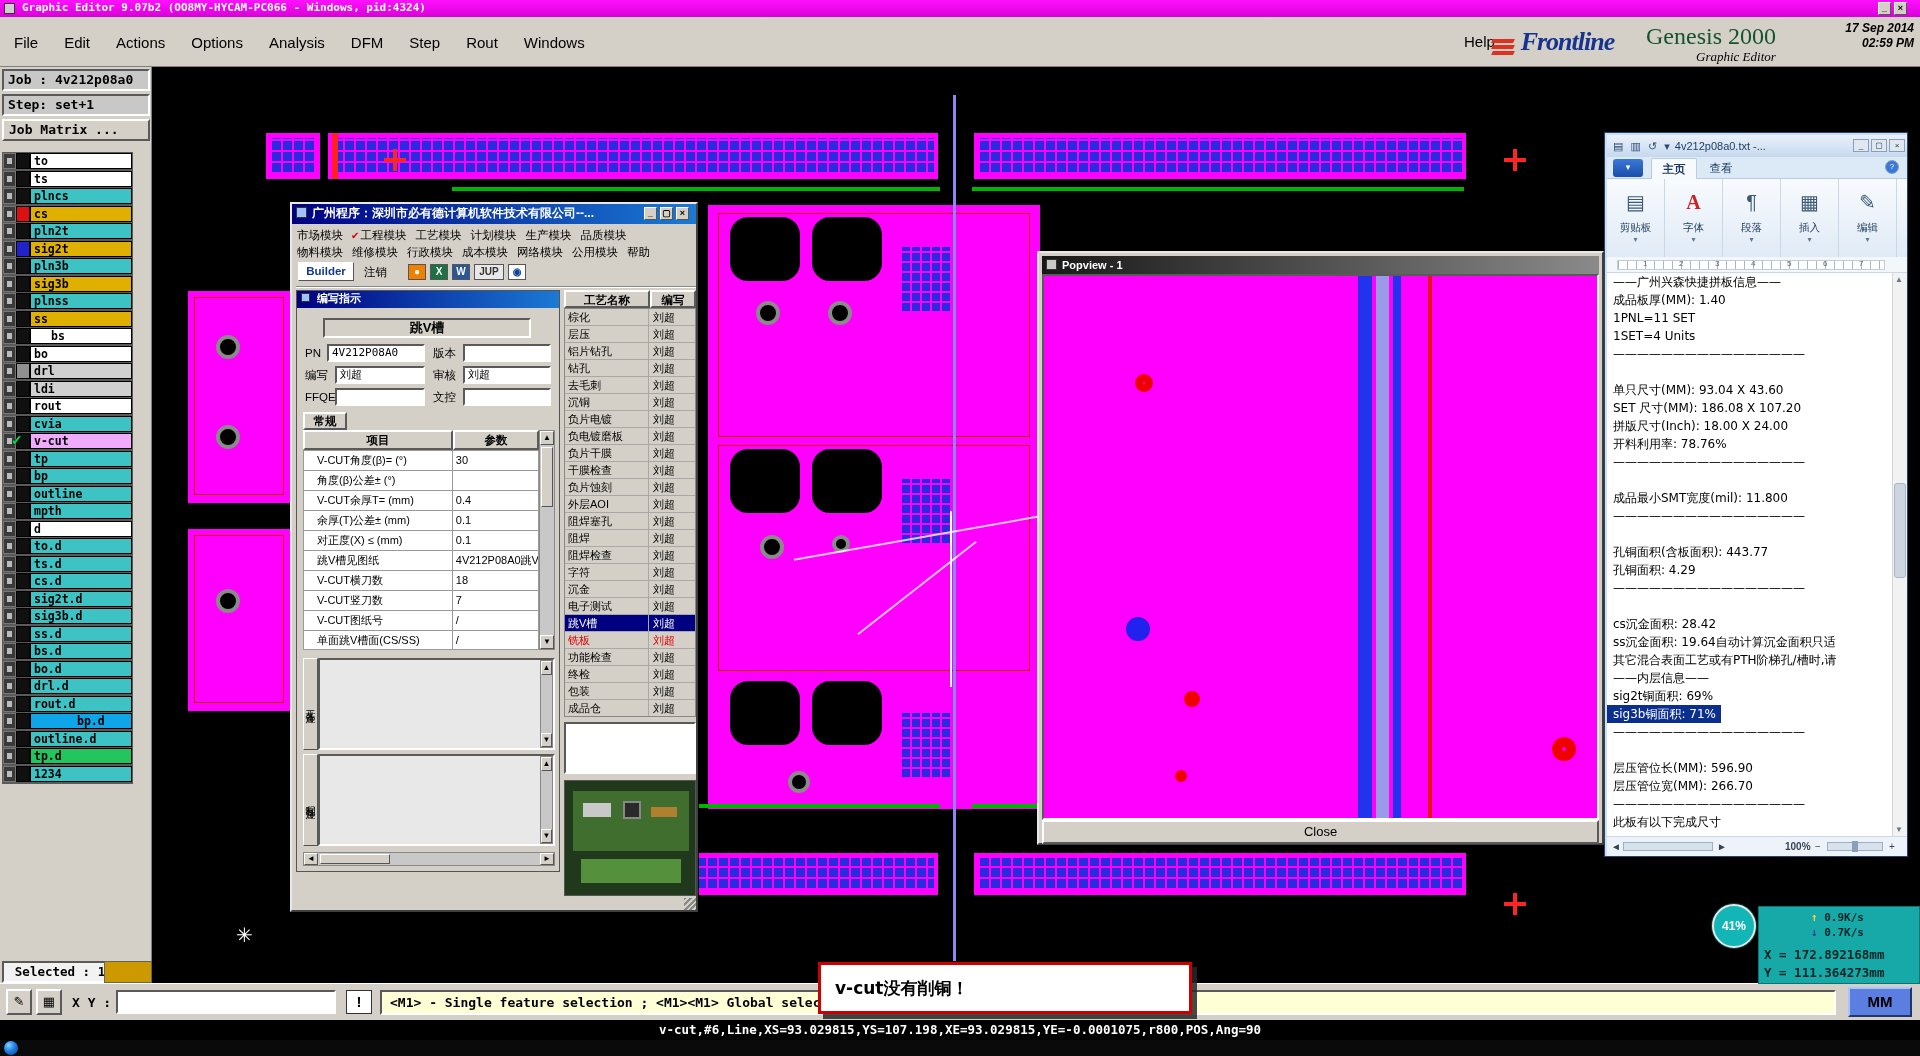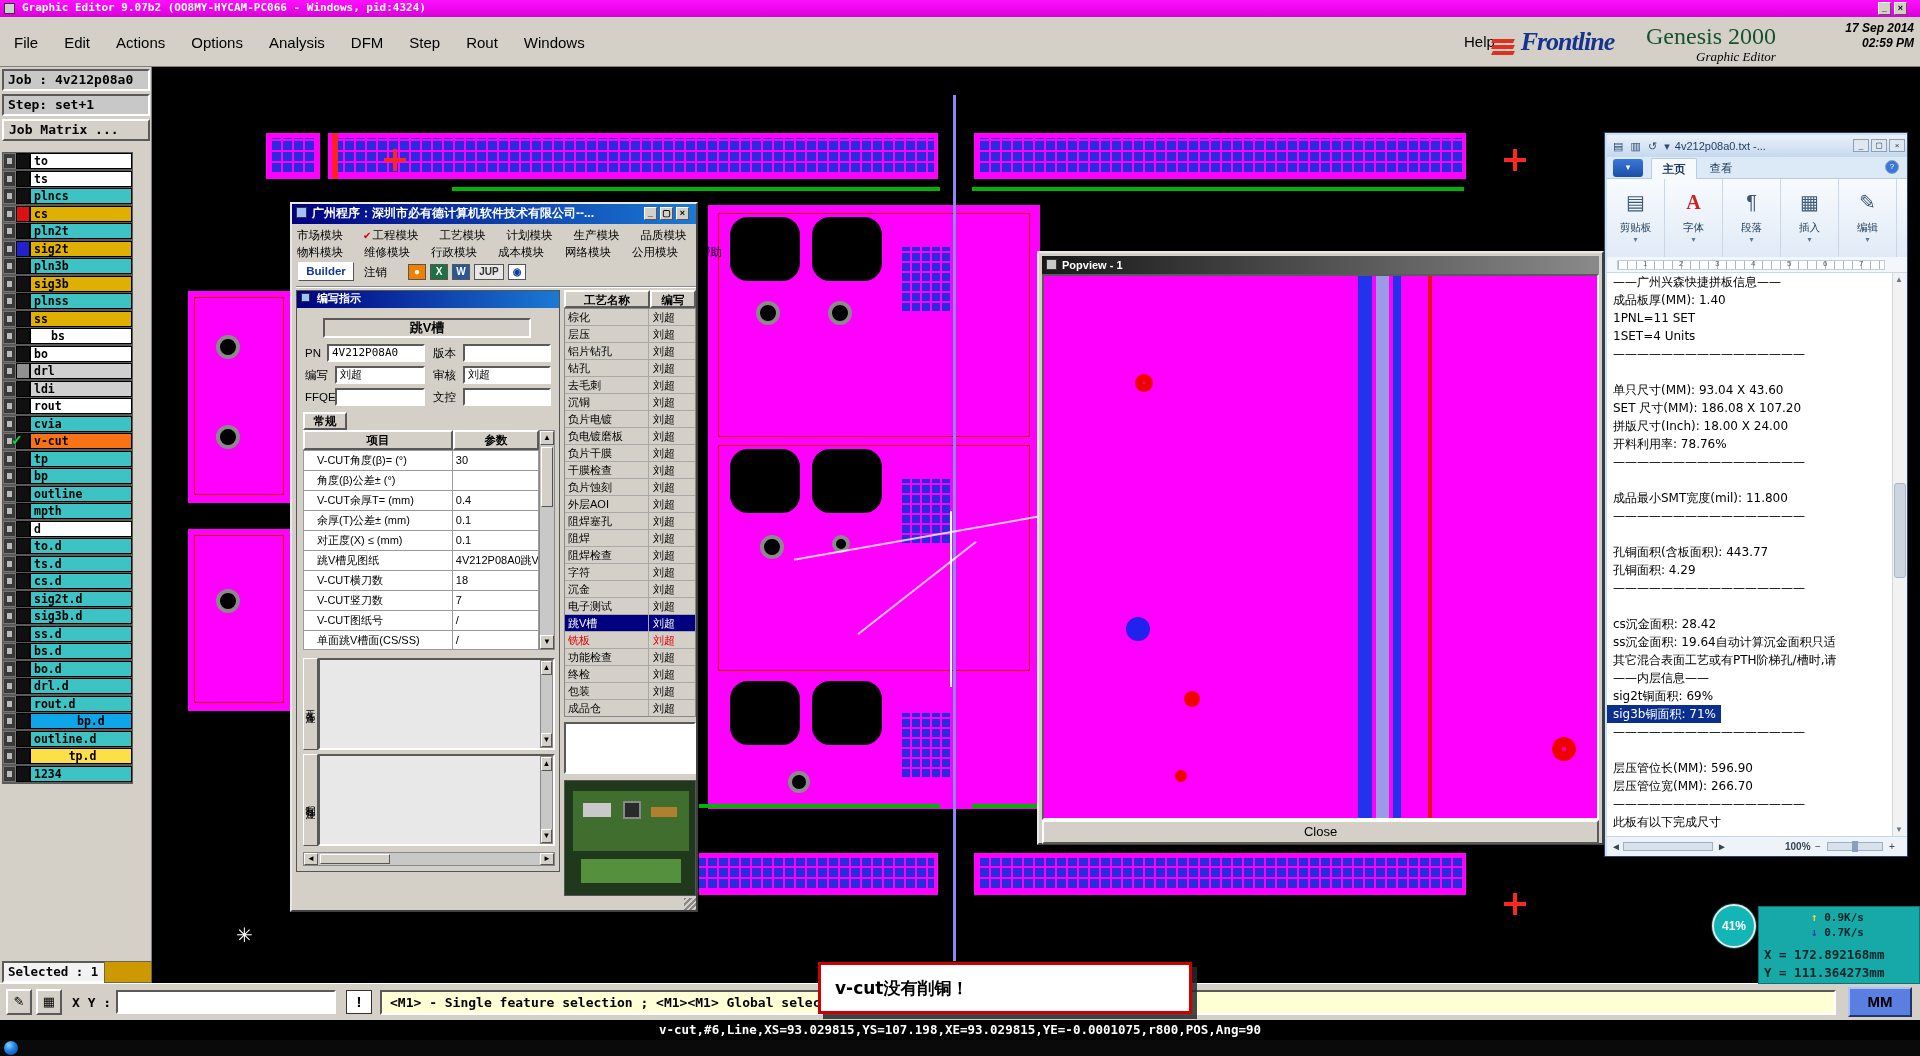"市场模块" .modrow { gap: 20px -> 8px }
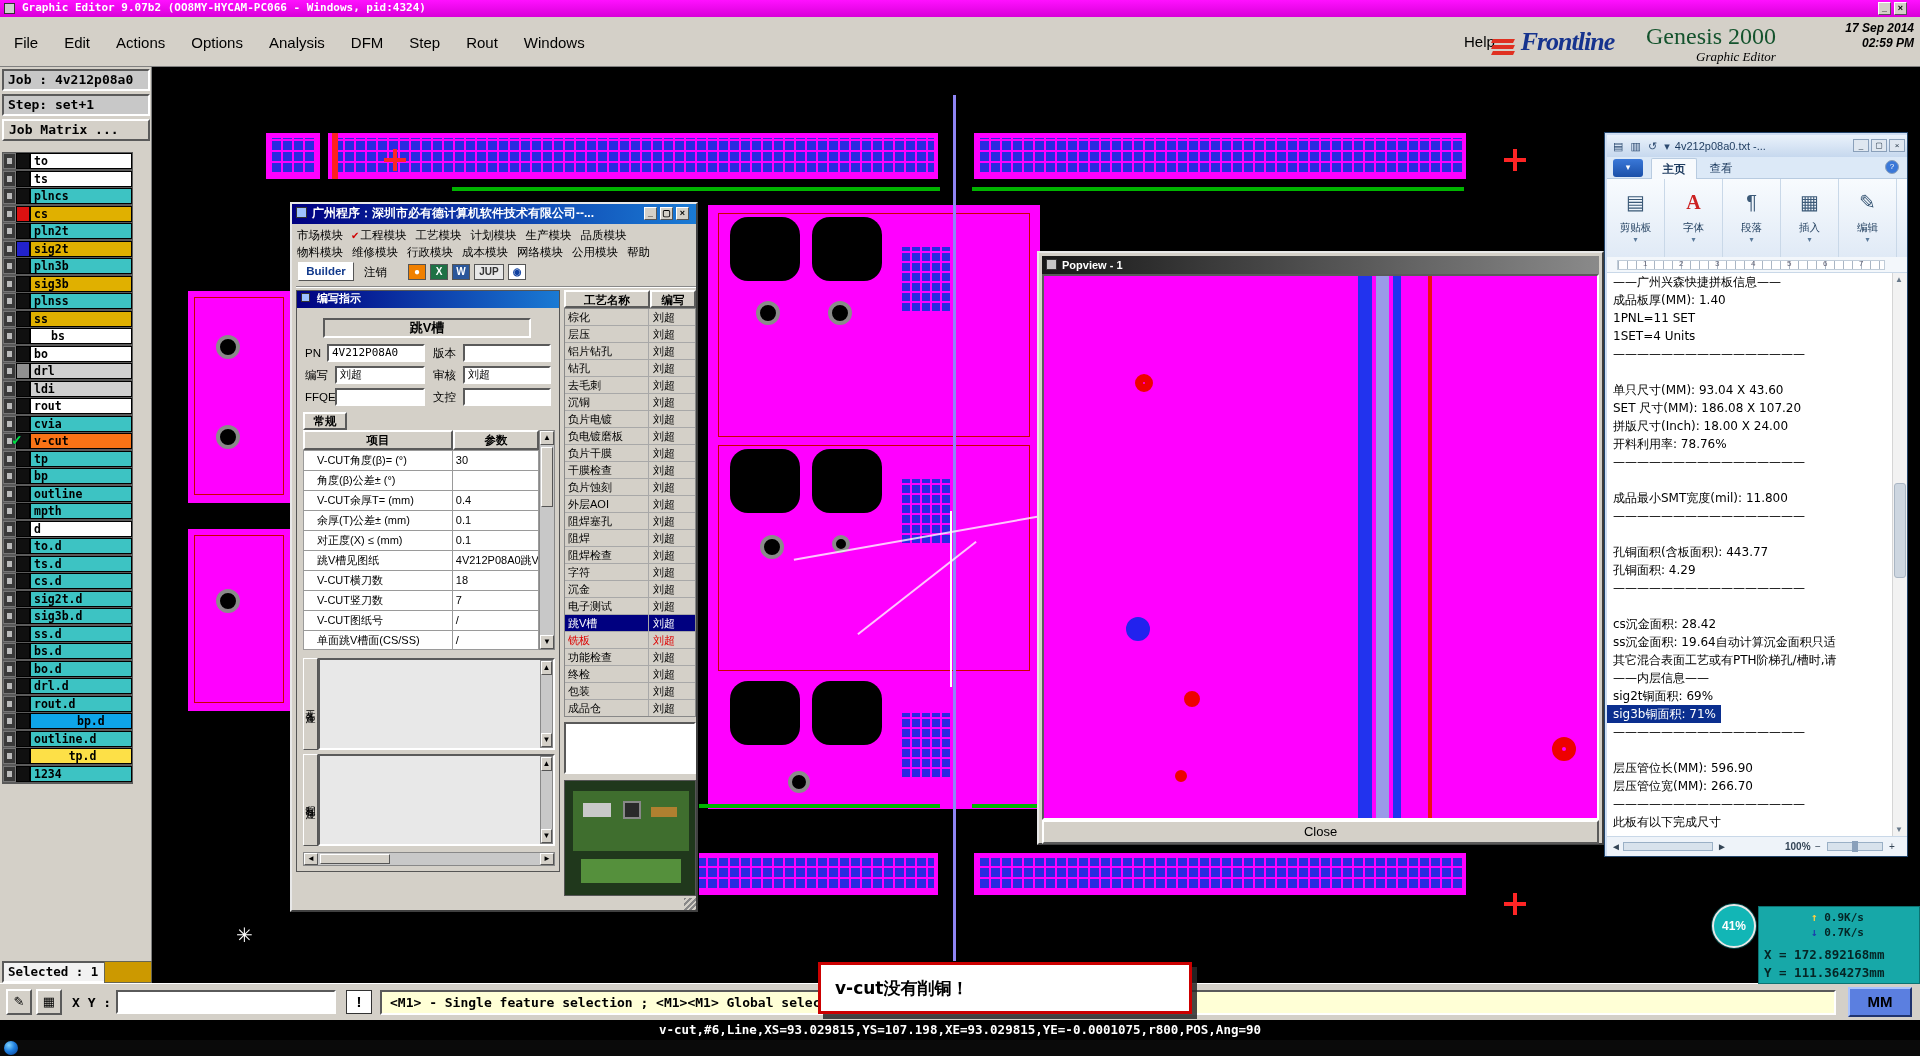"v-cut" span.layer-name { background: #f97316 -> #f0abfc }
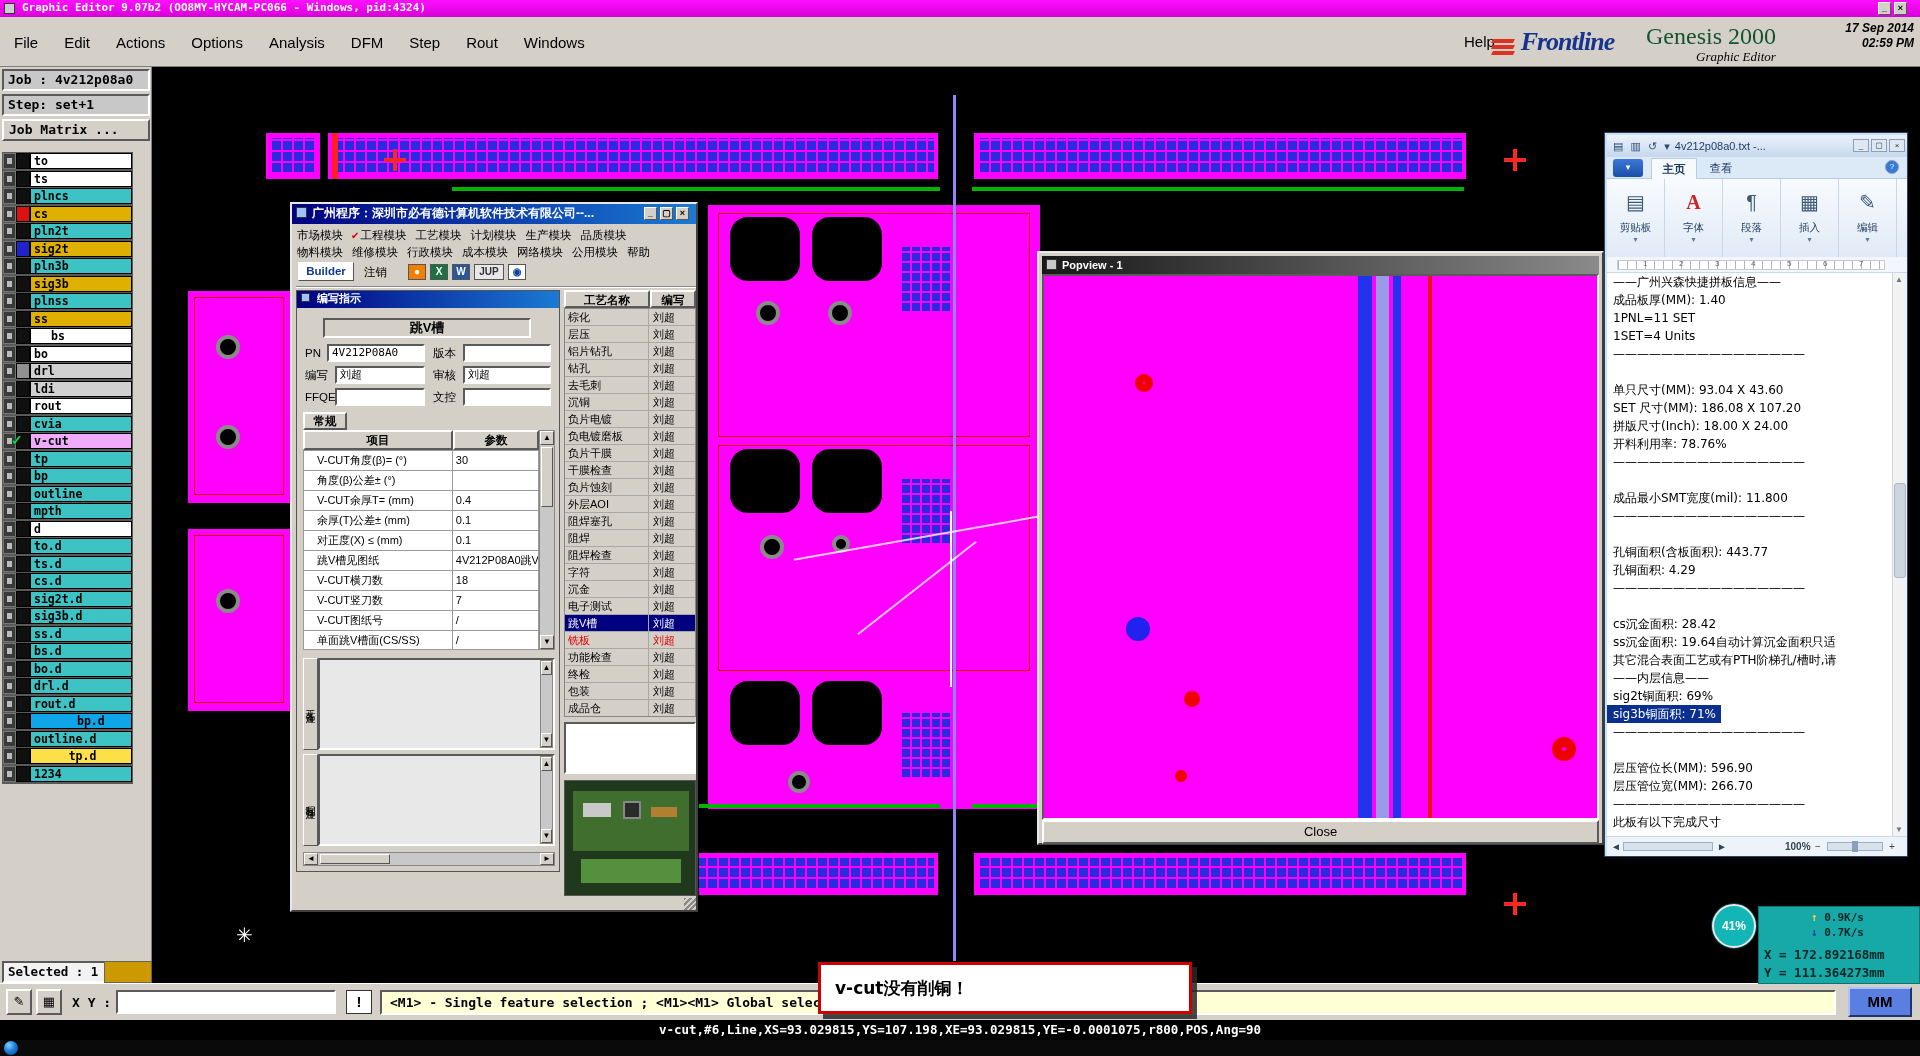"tp.d" span.layer-name { background: #fde047 -> #22c55e; text-align: center -> none }
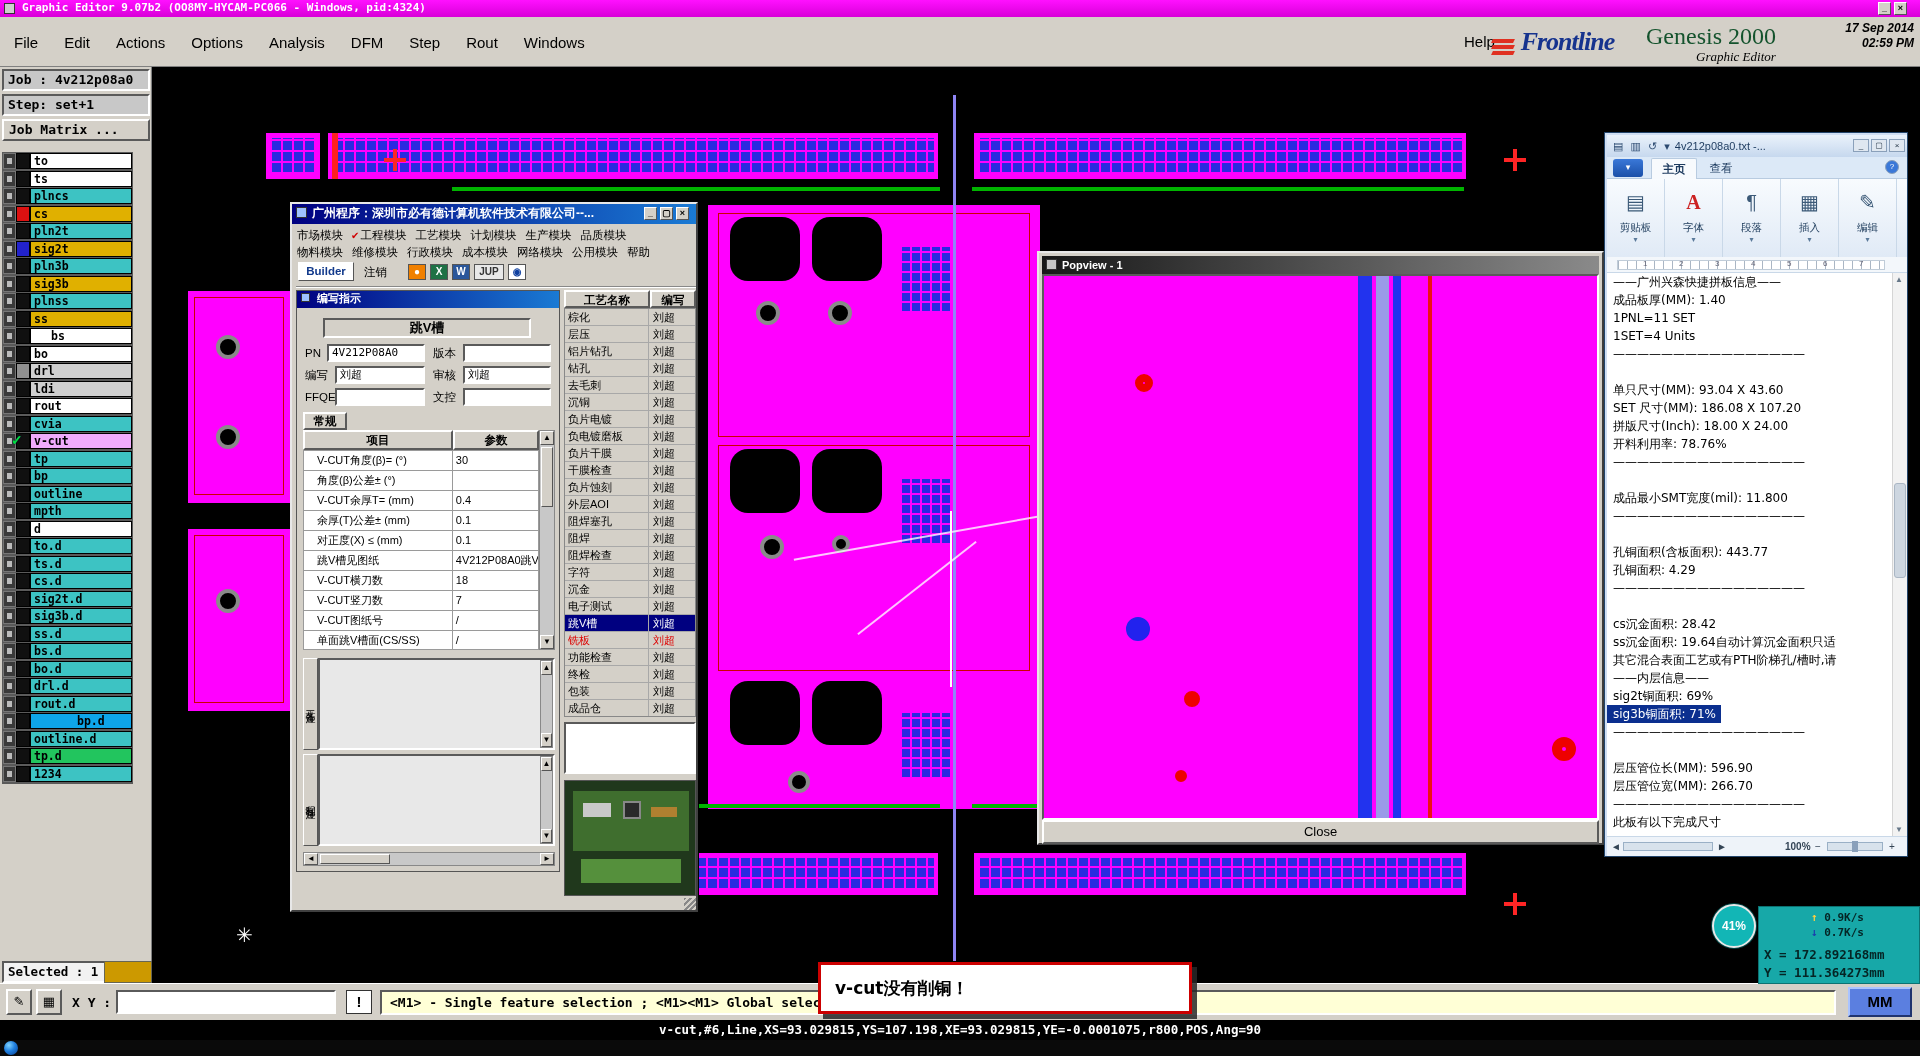"Selected : 1" #row-selected { text-align: none -> center }
